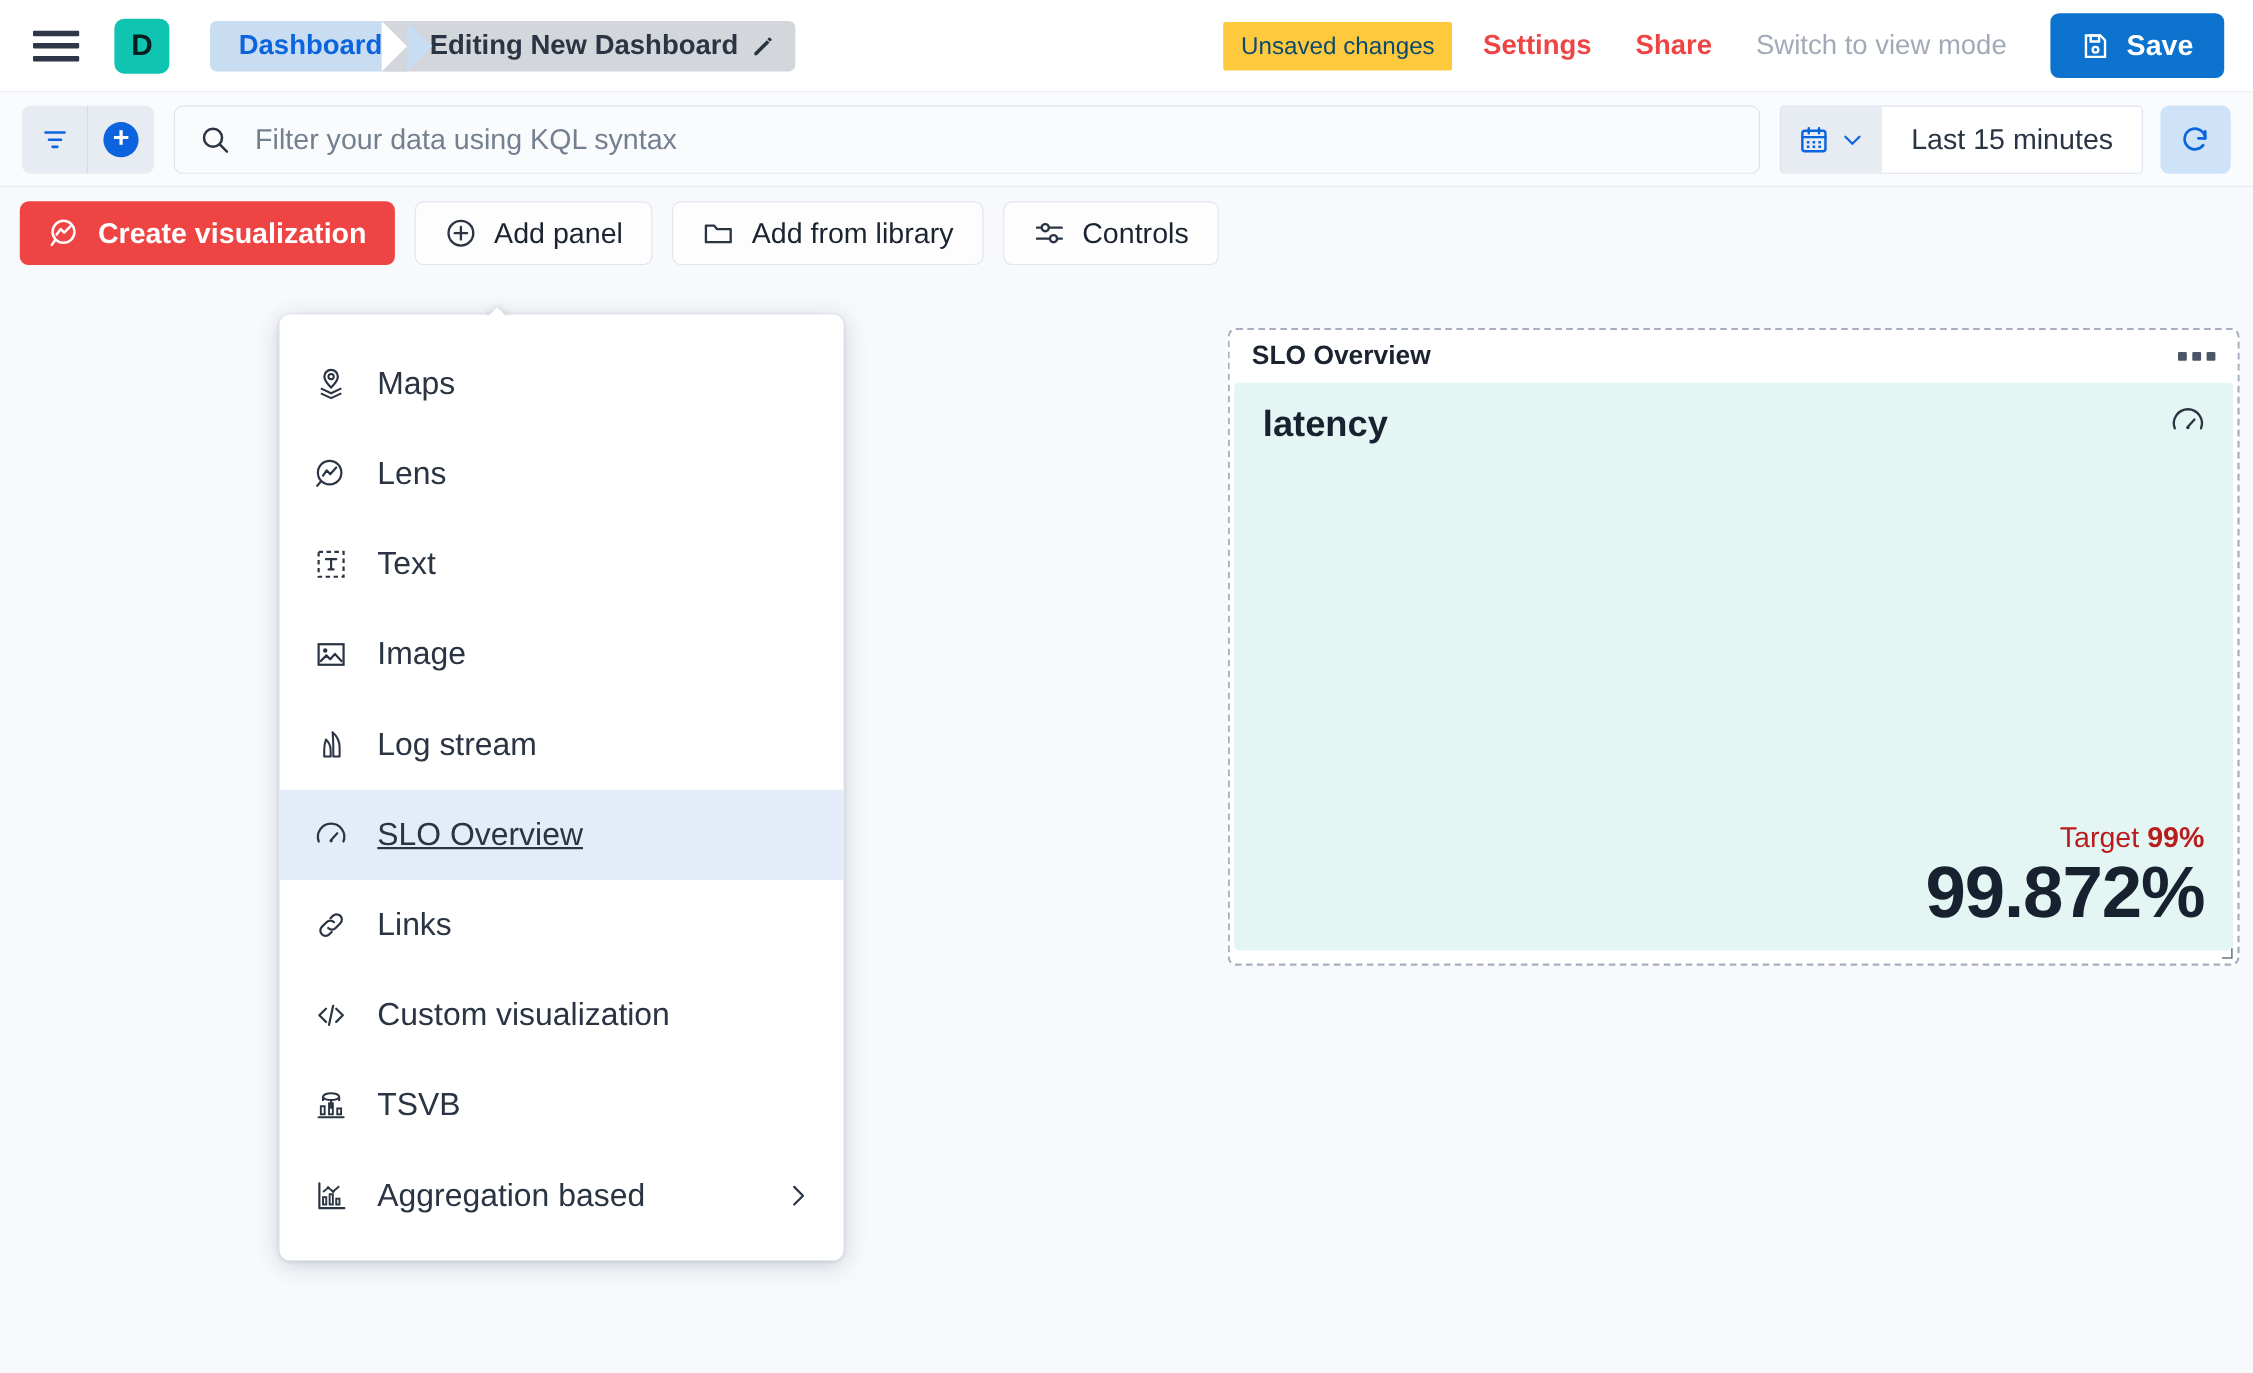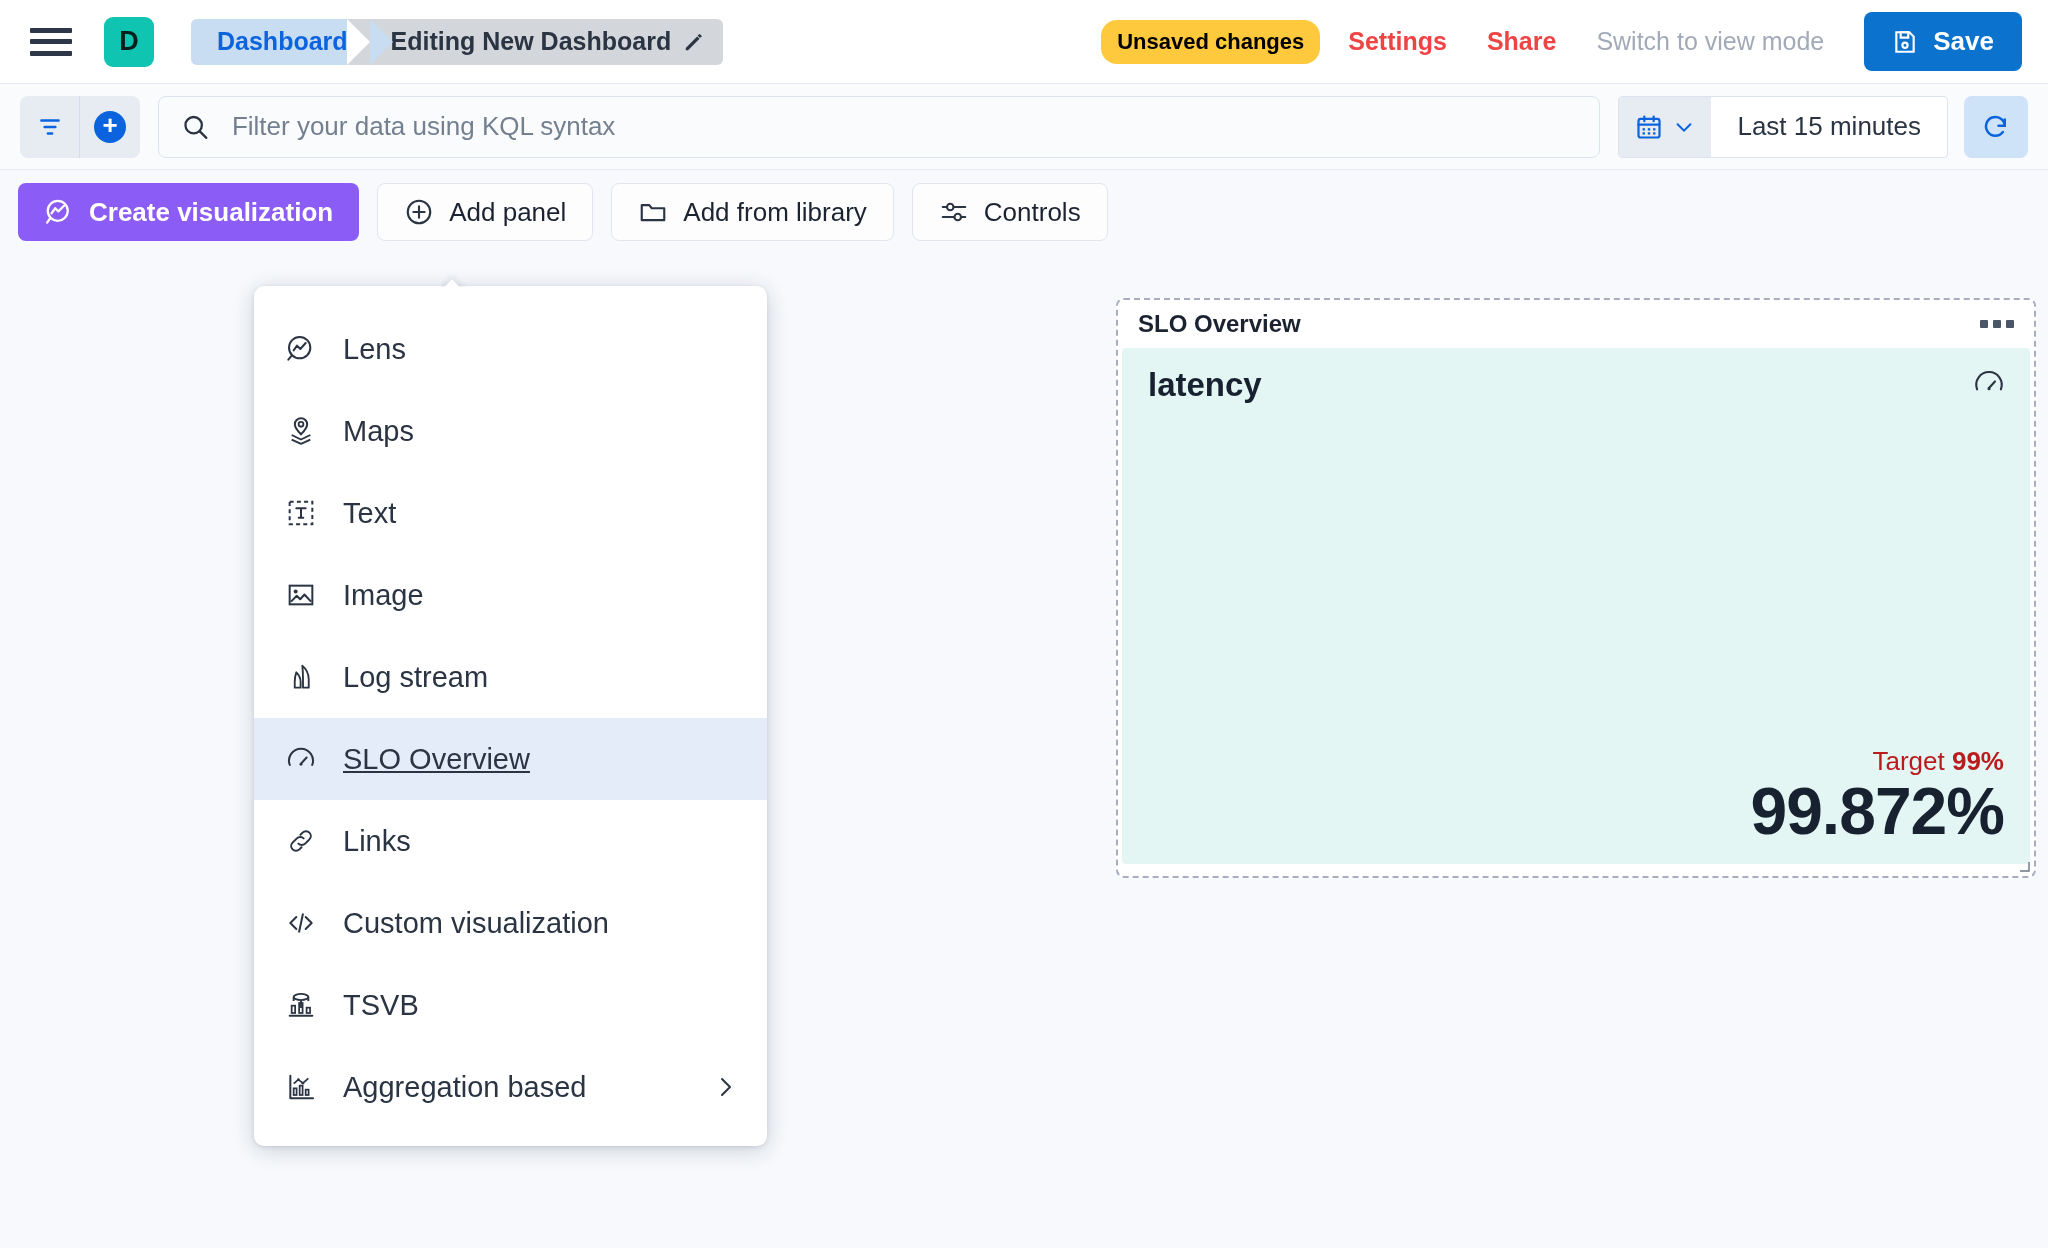"Unsaved changes" .unsaved-badge { border-radius: 16px -> 2px; color: #000000 -> #0c4a6e; font-weight: bold -> normal }
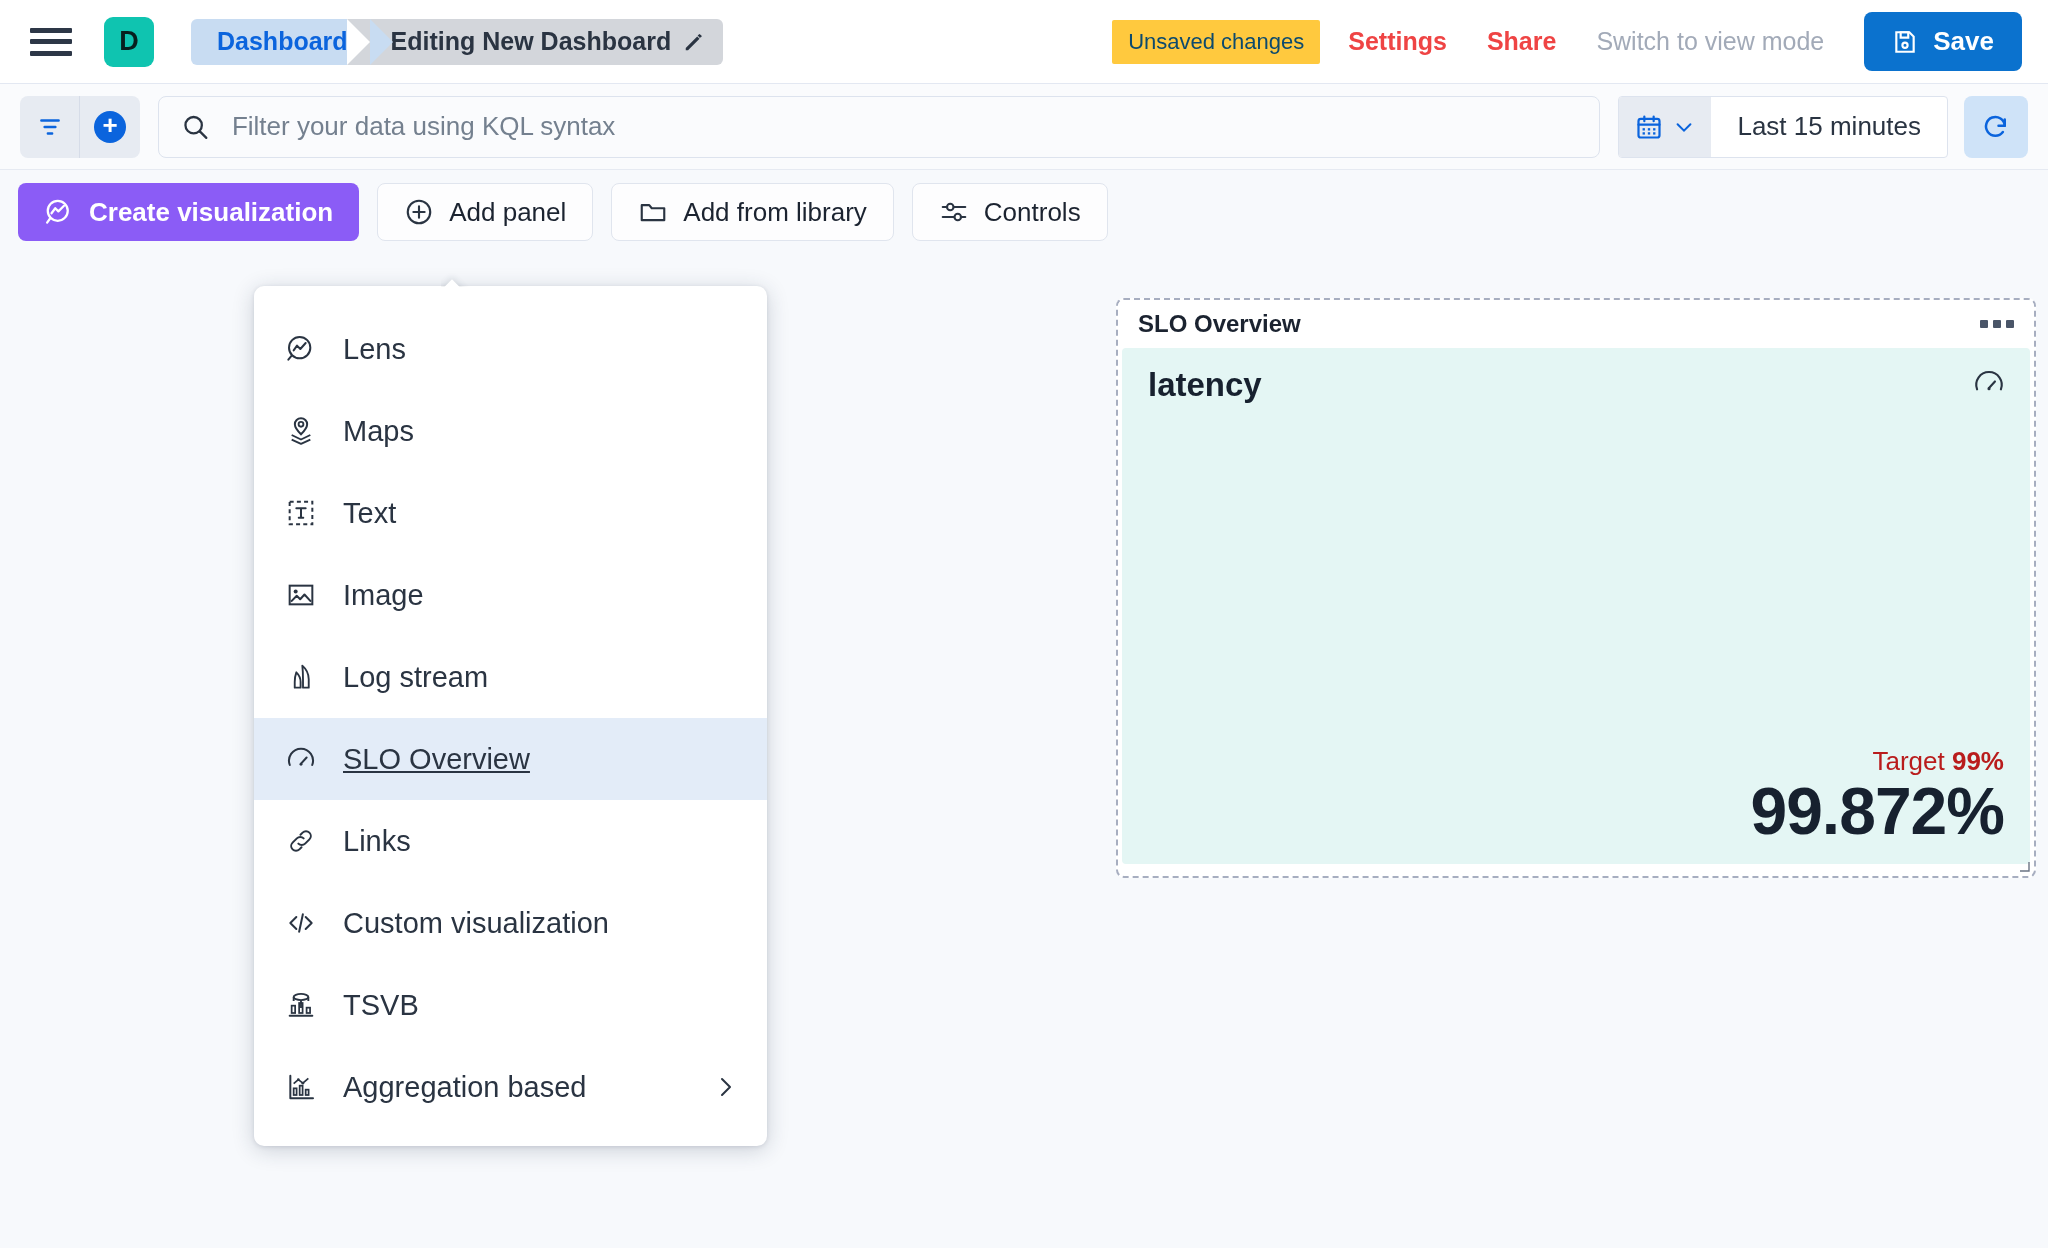"Create visualization" .tb-primary { background: #8b5cf6 -> #ef4444 }
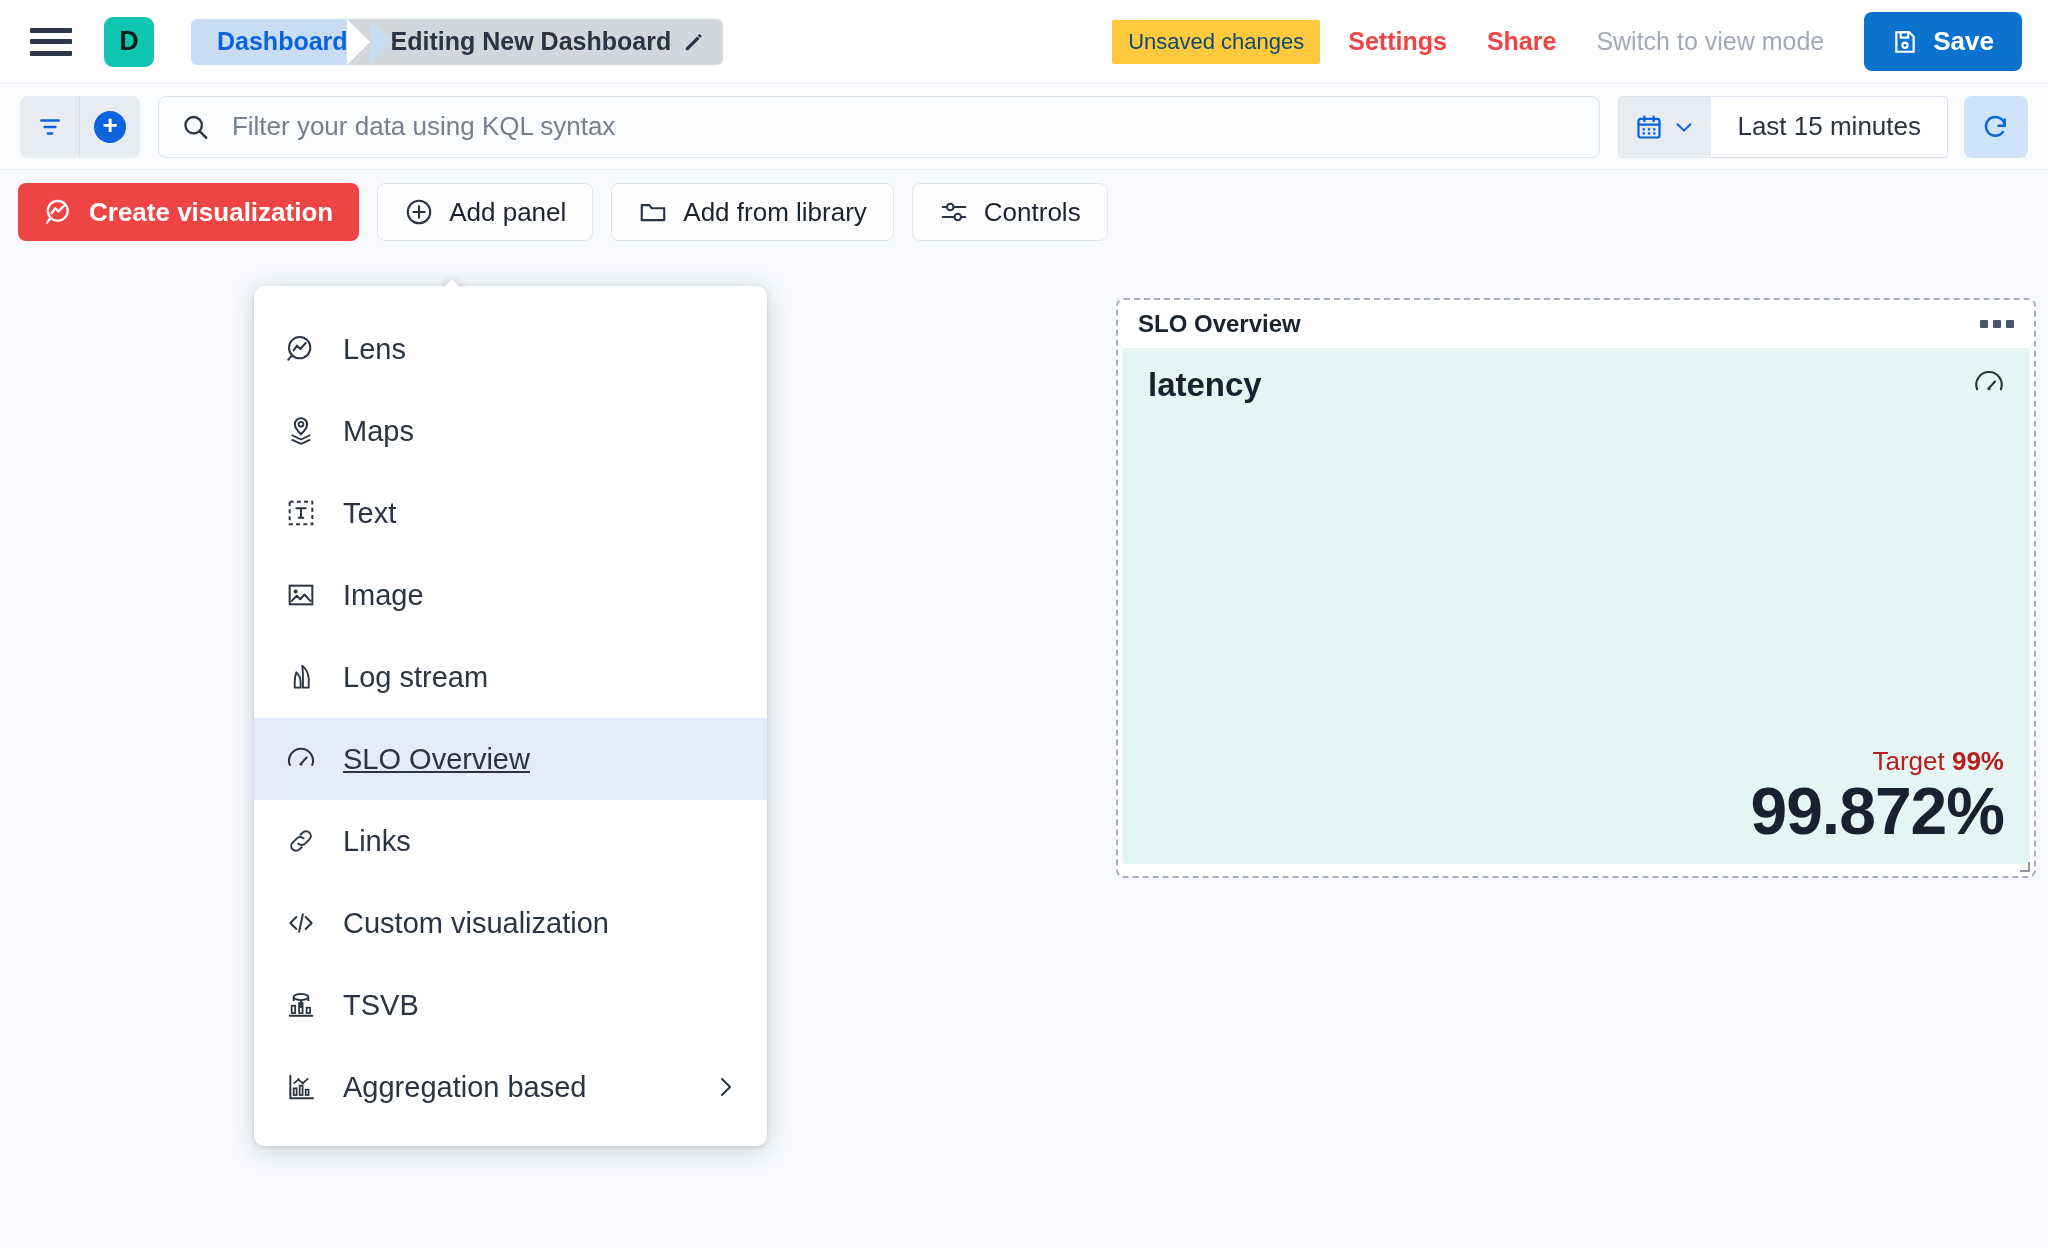"Lens" div.menu-item { order: before "Maps" -> after "Maps" }
